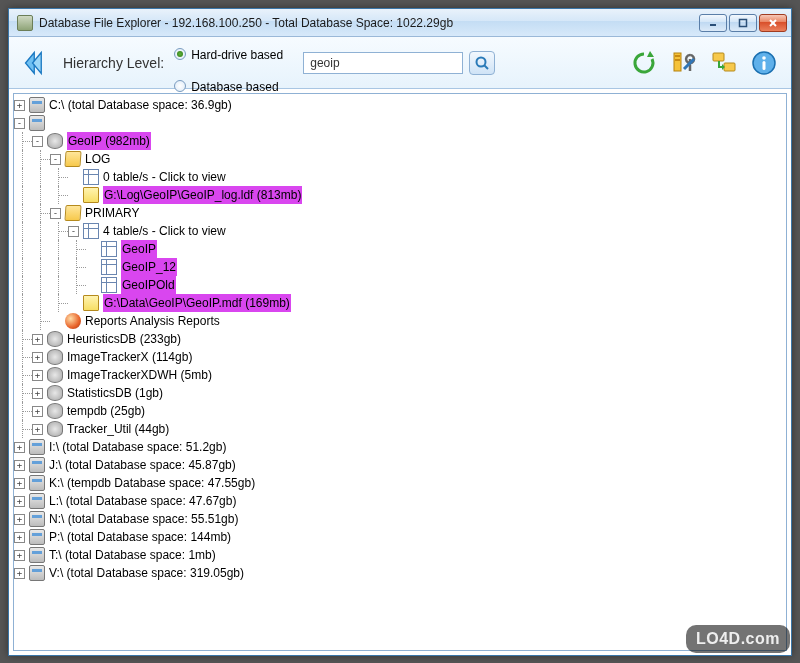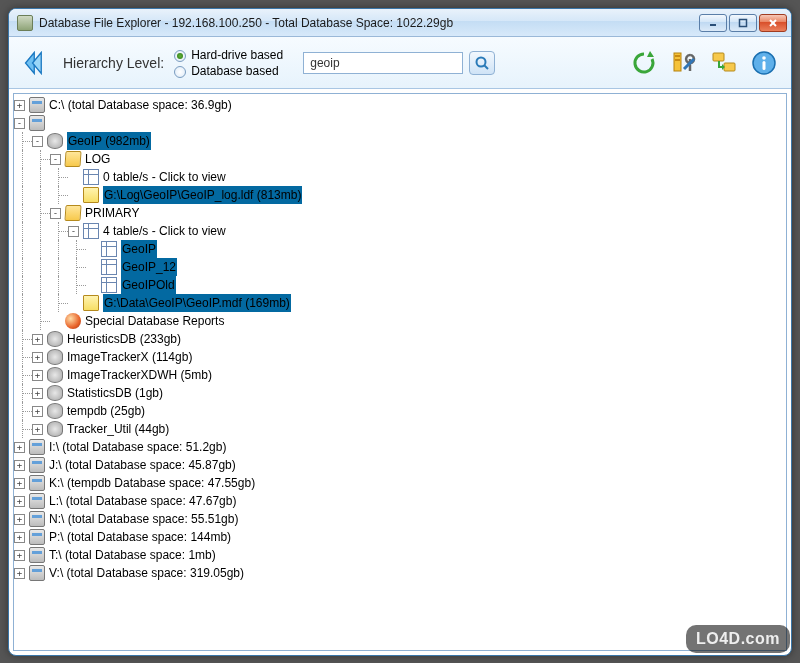"Database File Explorer - 192.168.100.250" .window { border-radius: 8px -> 0 }
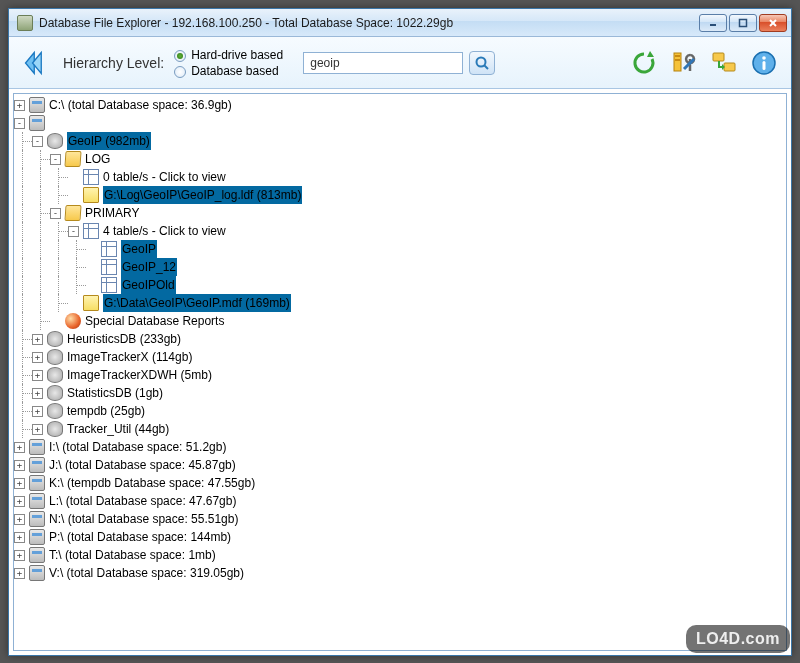"Hard-drive based" .radio-row { align-items: flex-end -> flex-start; margin-top: none -> 16px }
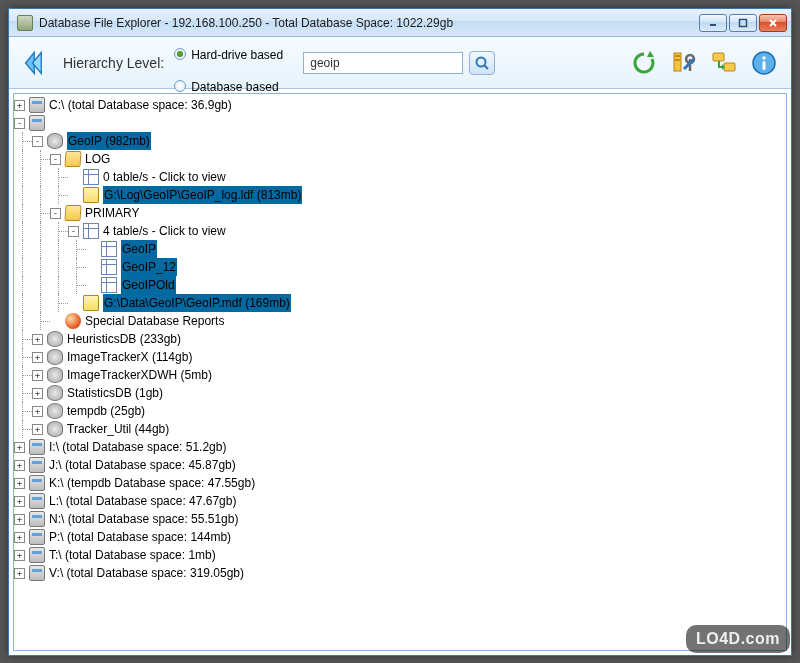"GeoIP (982mb)" .hl { background: #0369a1 -> #d946ef }
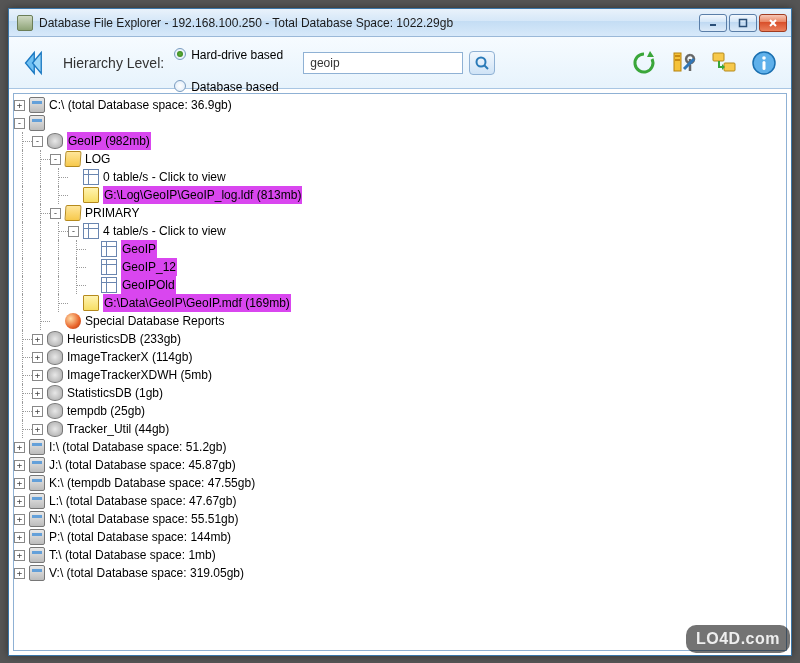"Special Database Reports" span { text: Special Database -> Reports Analysis }
